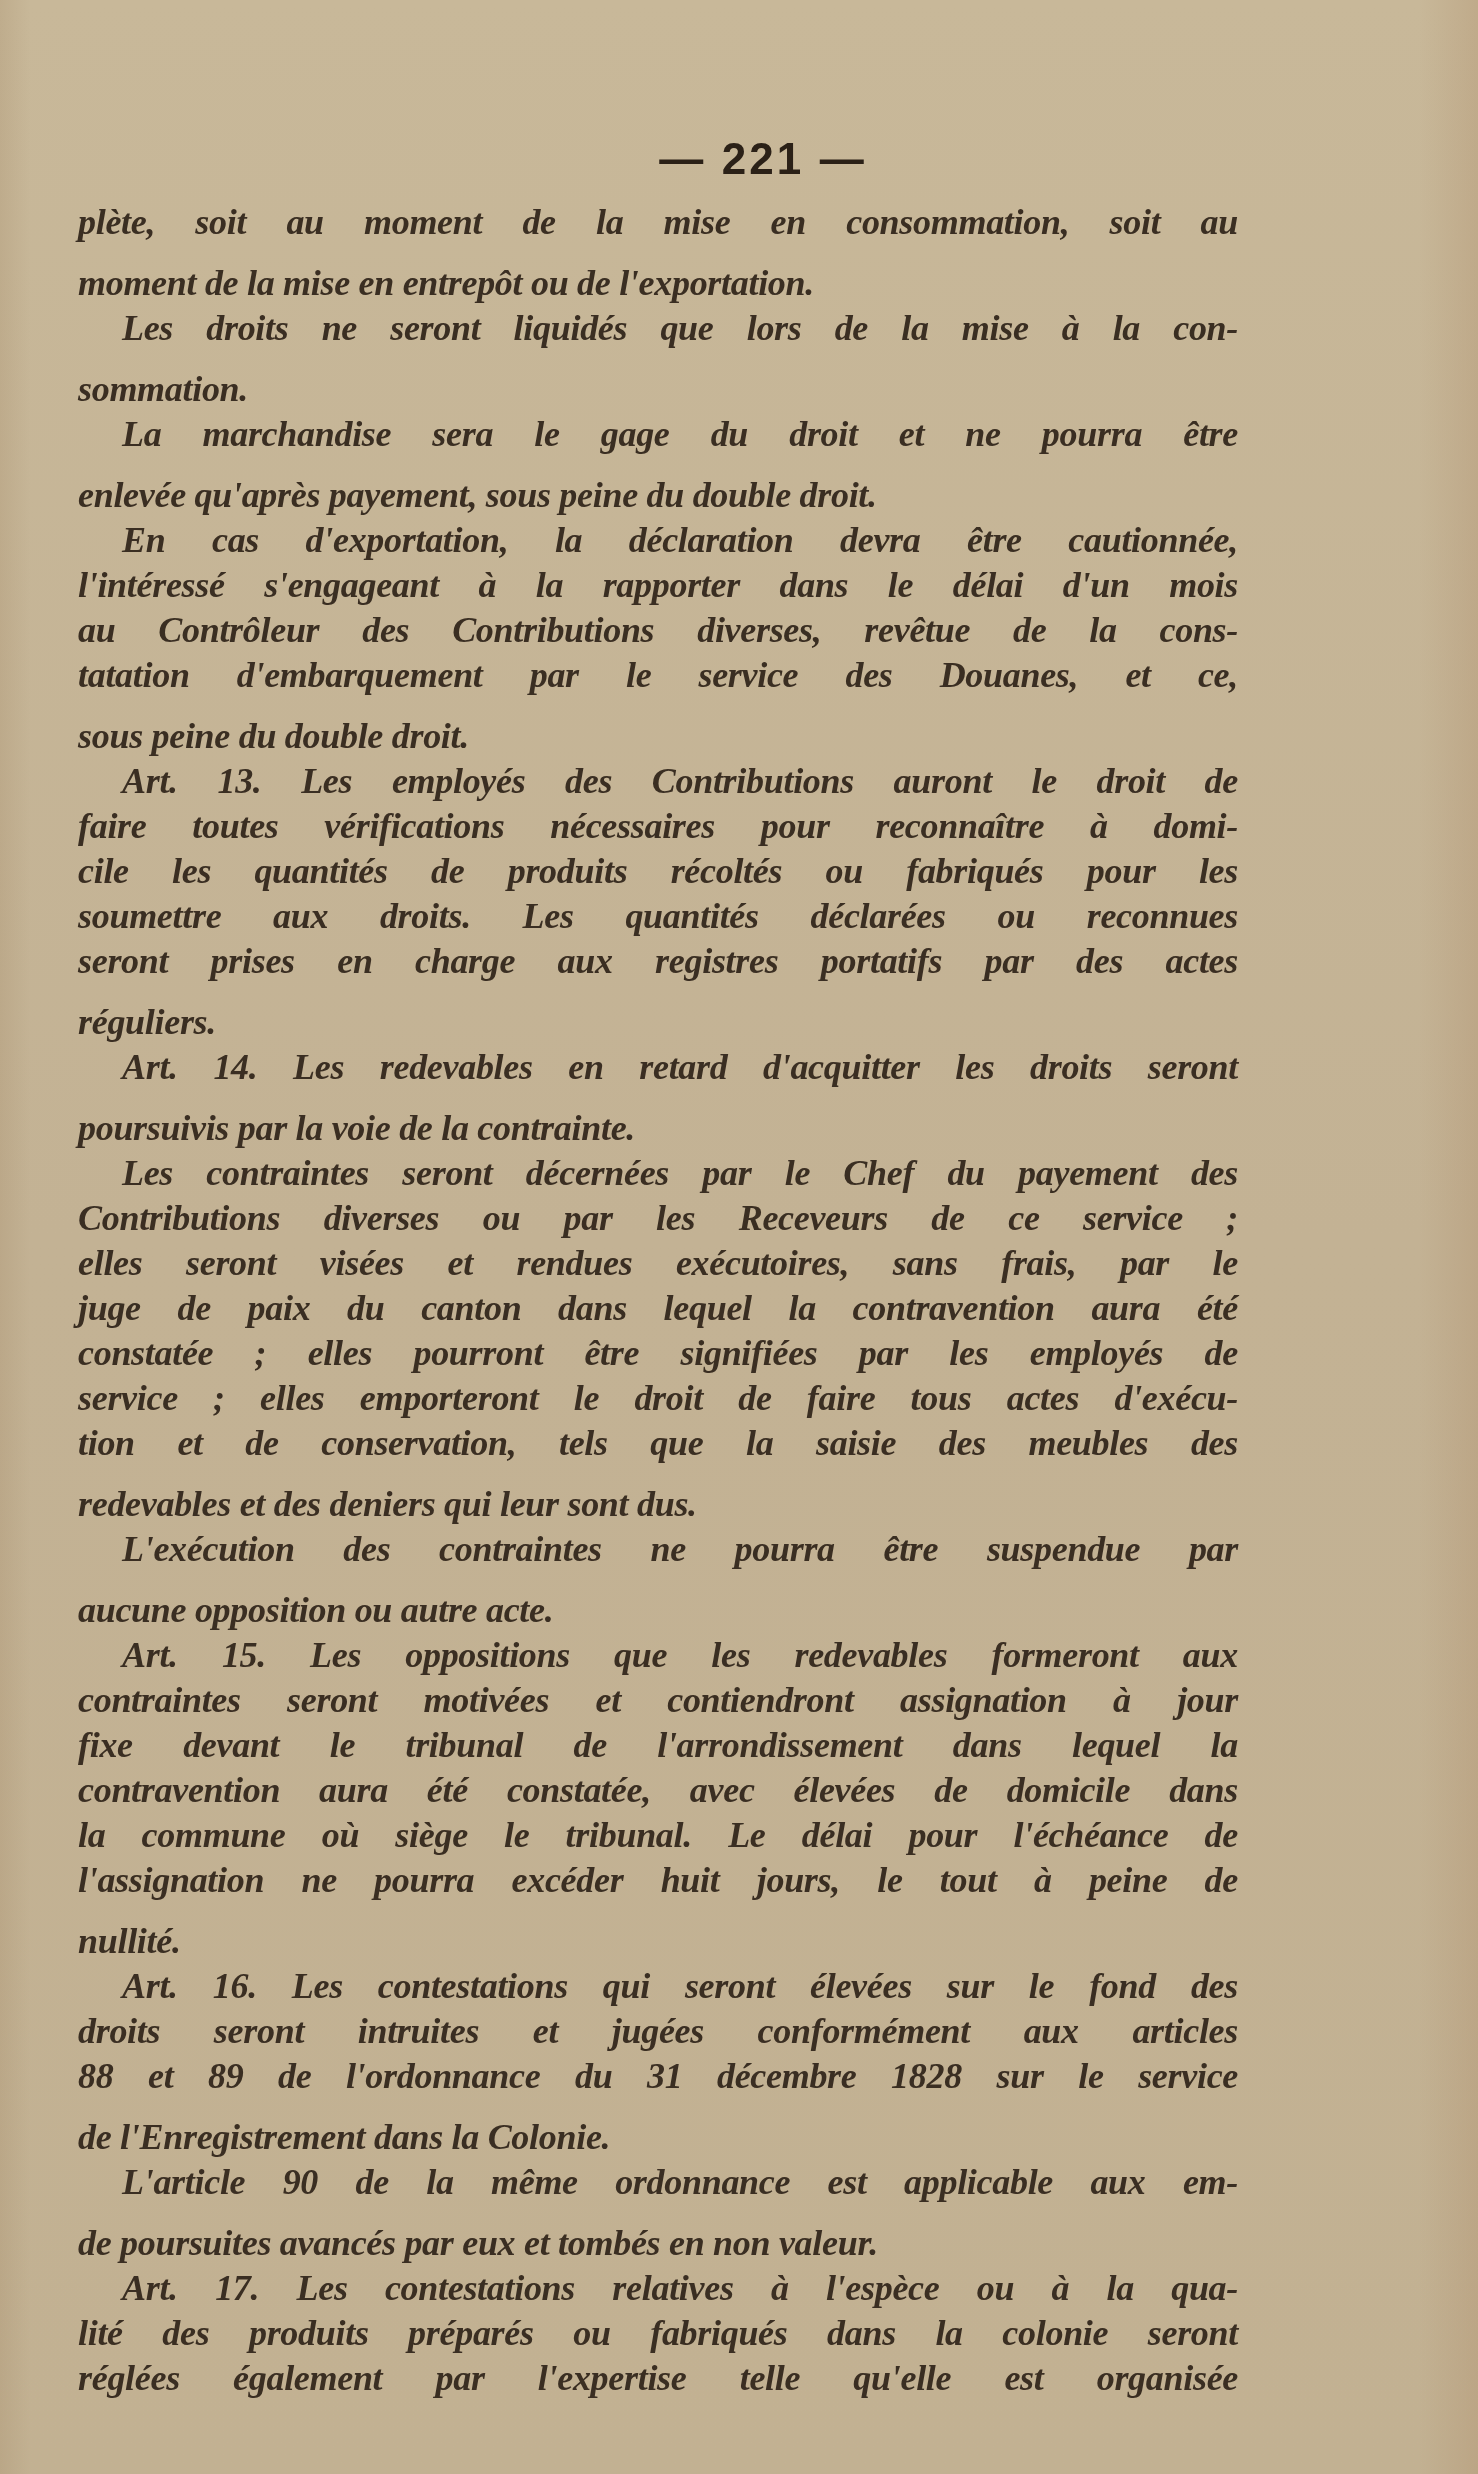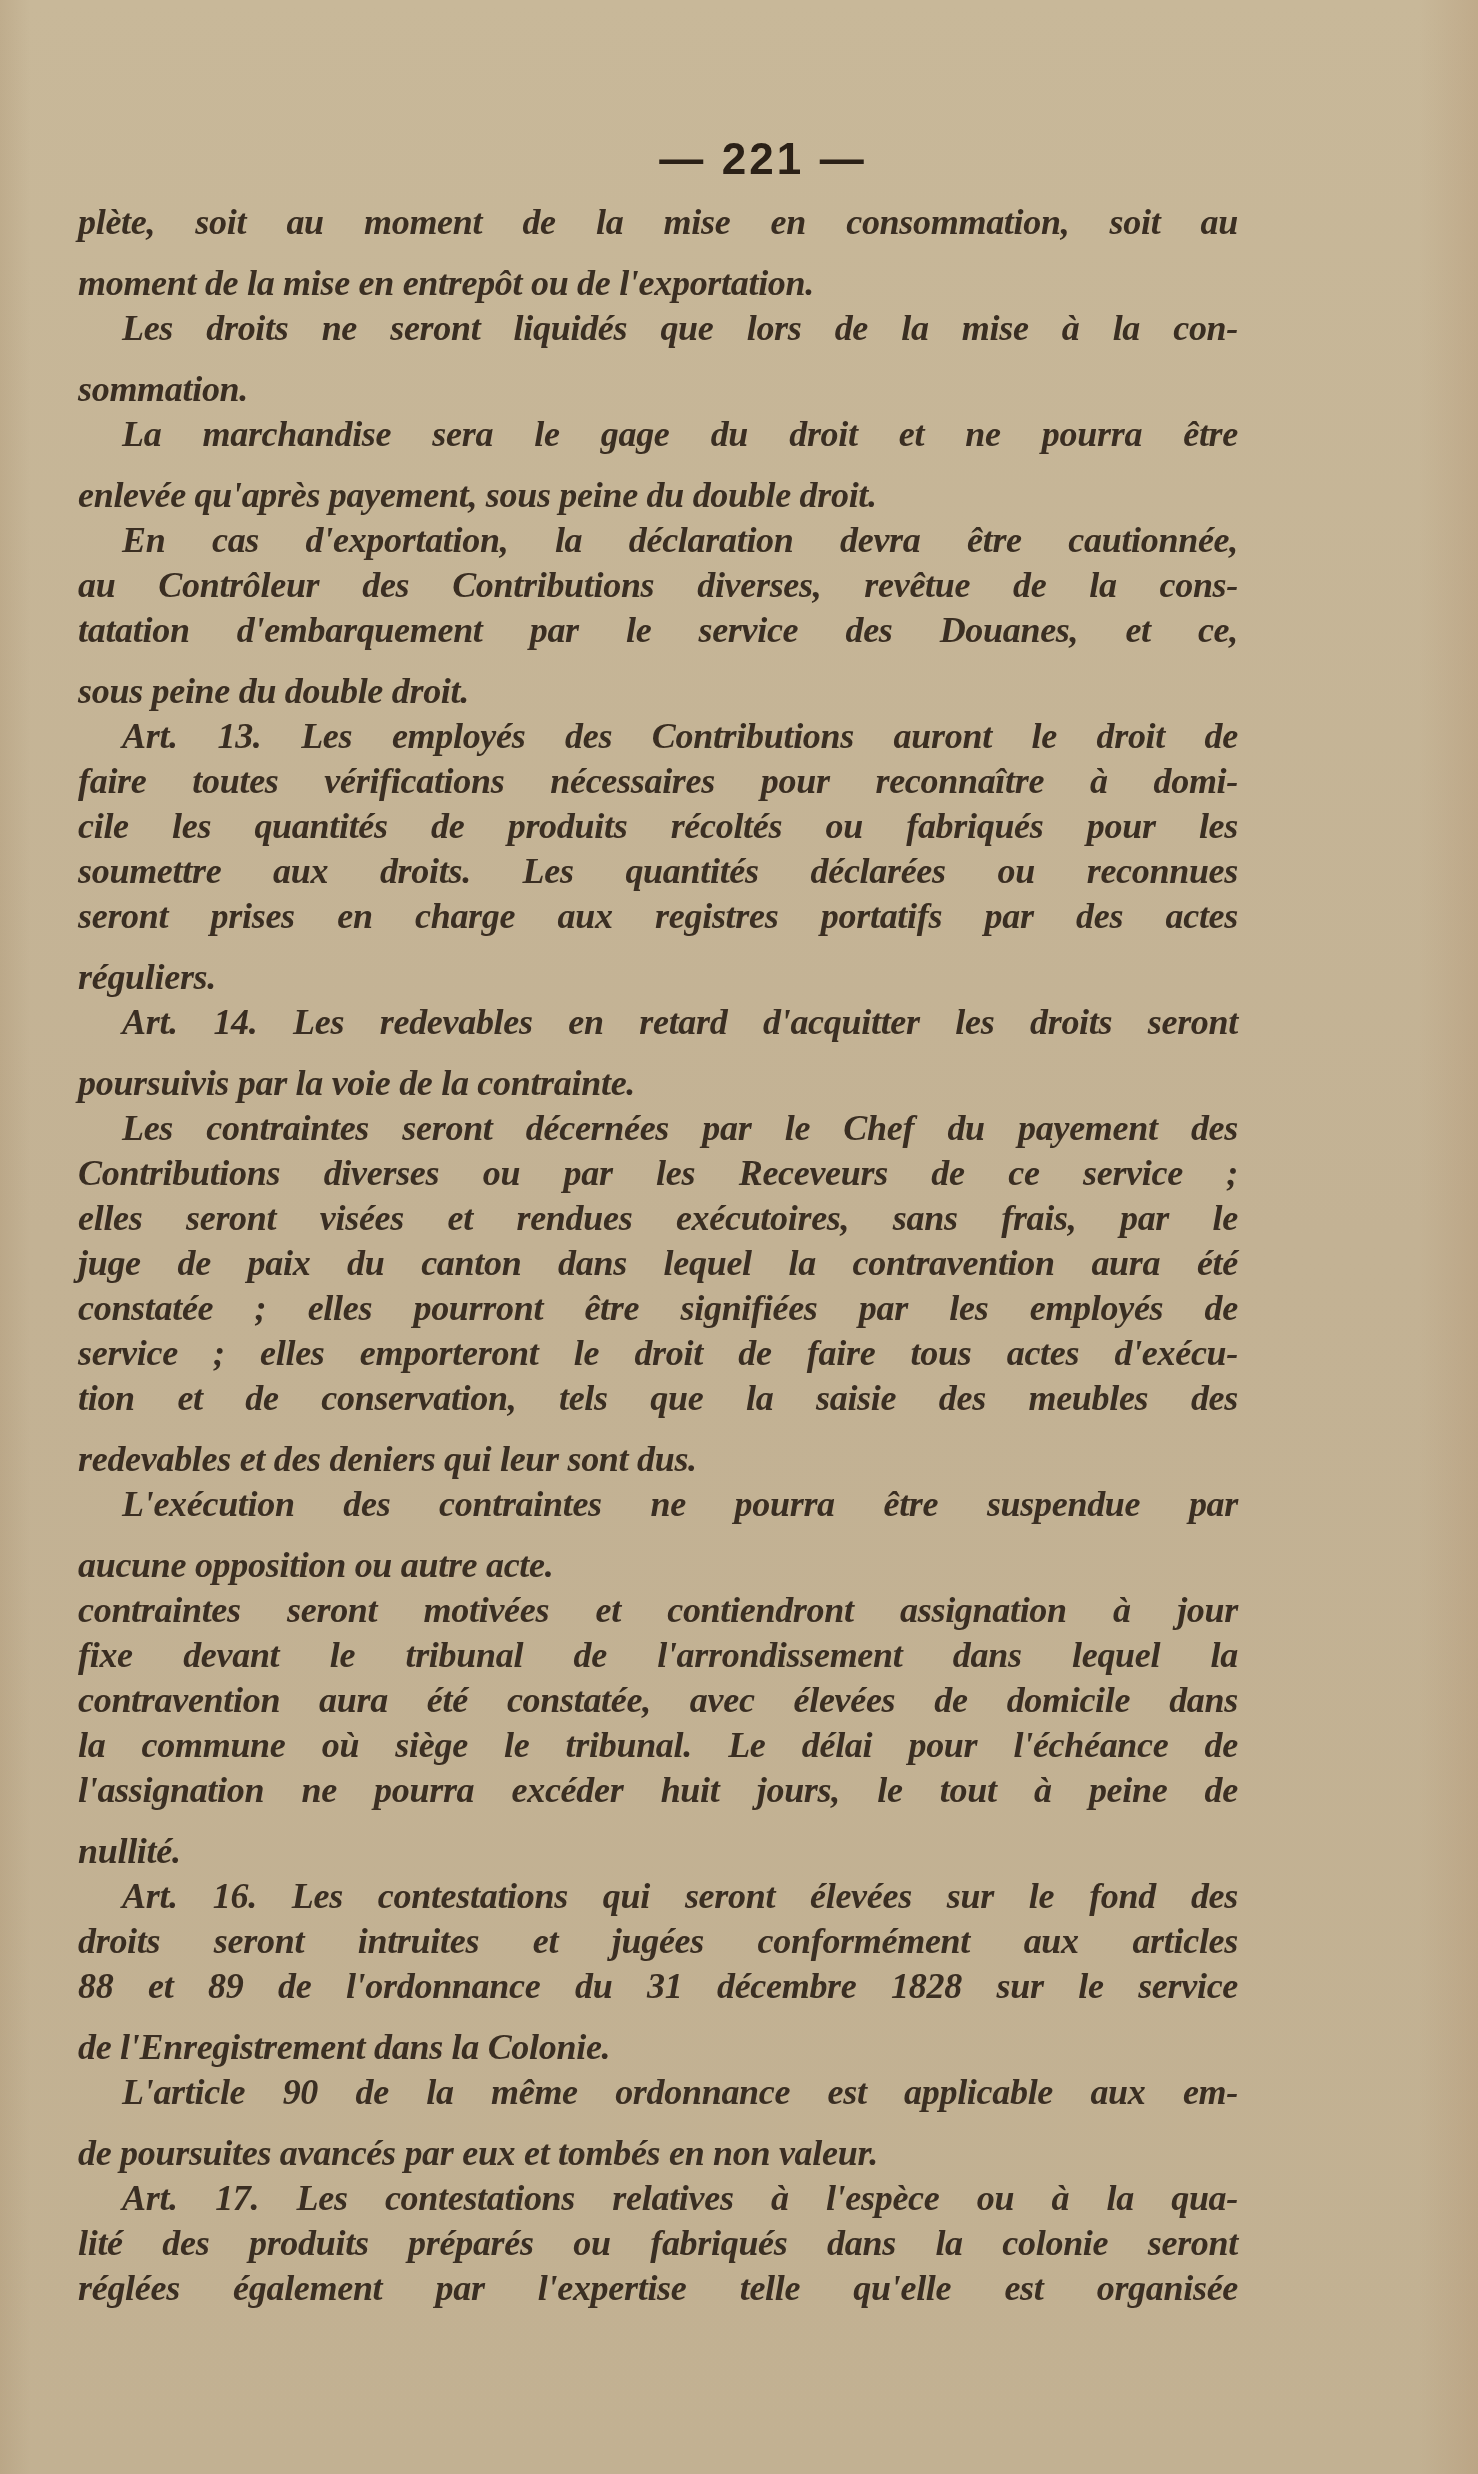"l'intéressé s'engageant à la rapporter" div.line { html: none -> <div>l'intéressé s'engageant à la rapporter dans le délai d'un mois</div> }
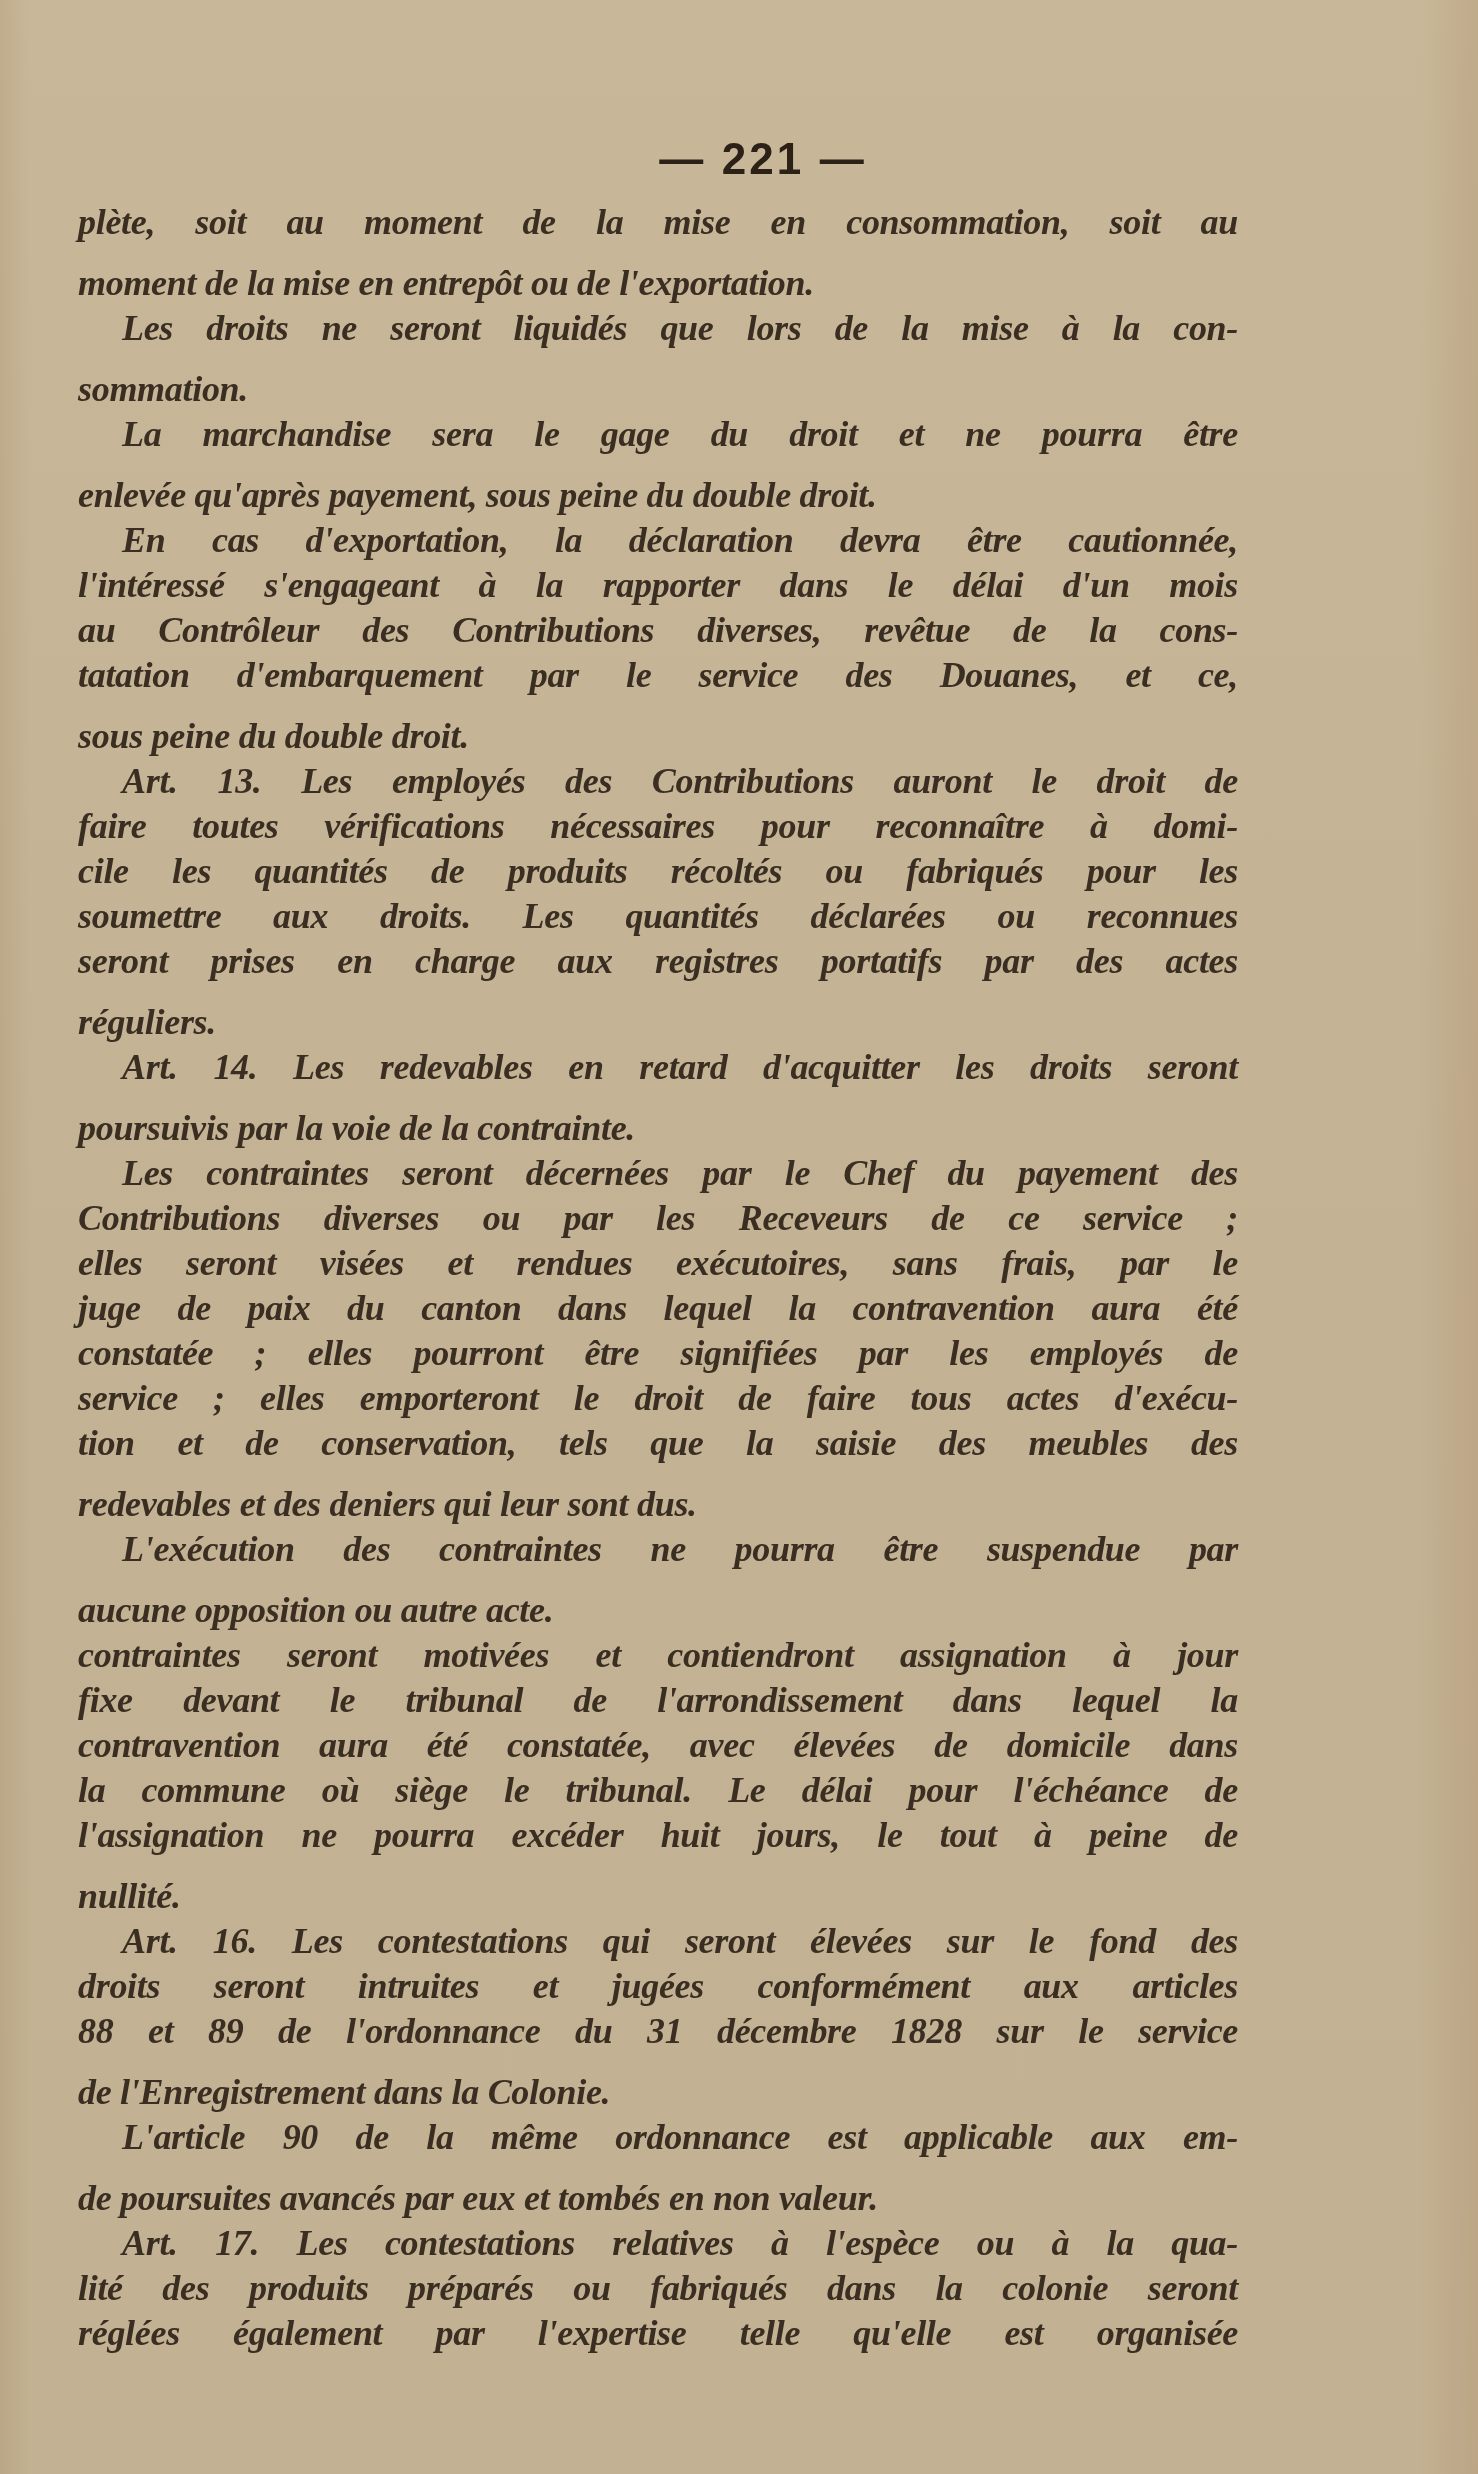"Art. 15. Les oppositions que" div.line { html: none -> <div>Art. 15. Les oppositions que les redevables formeront aux</div> }
